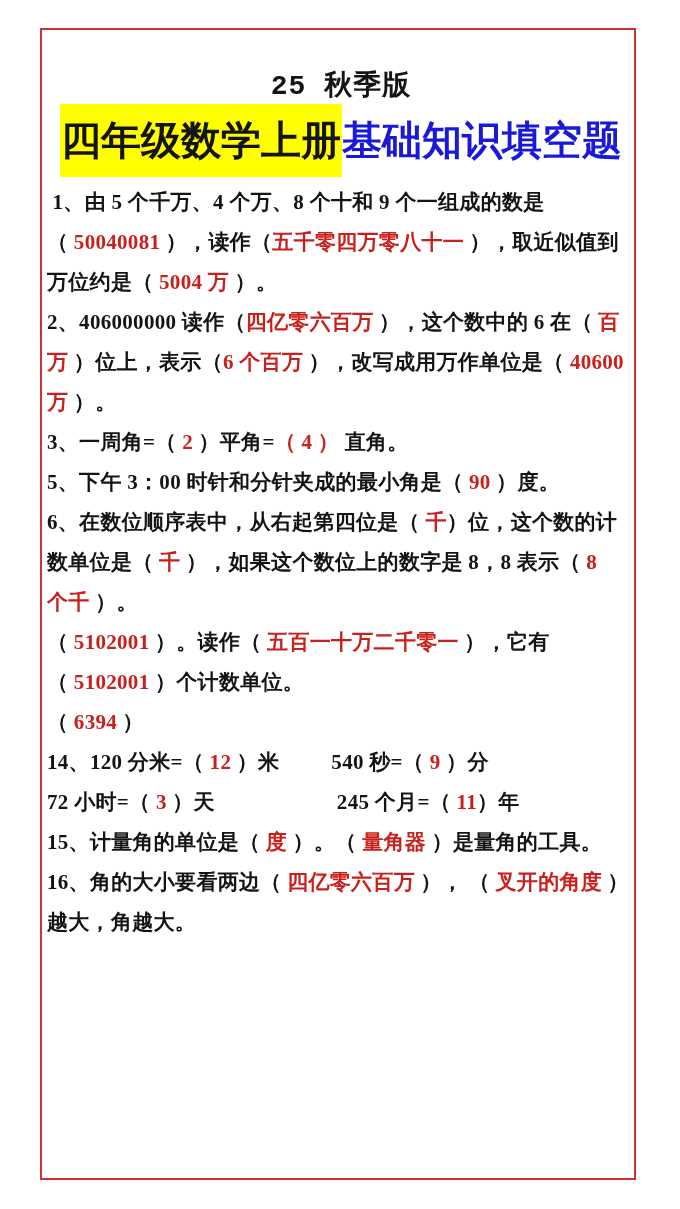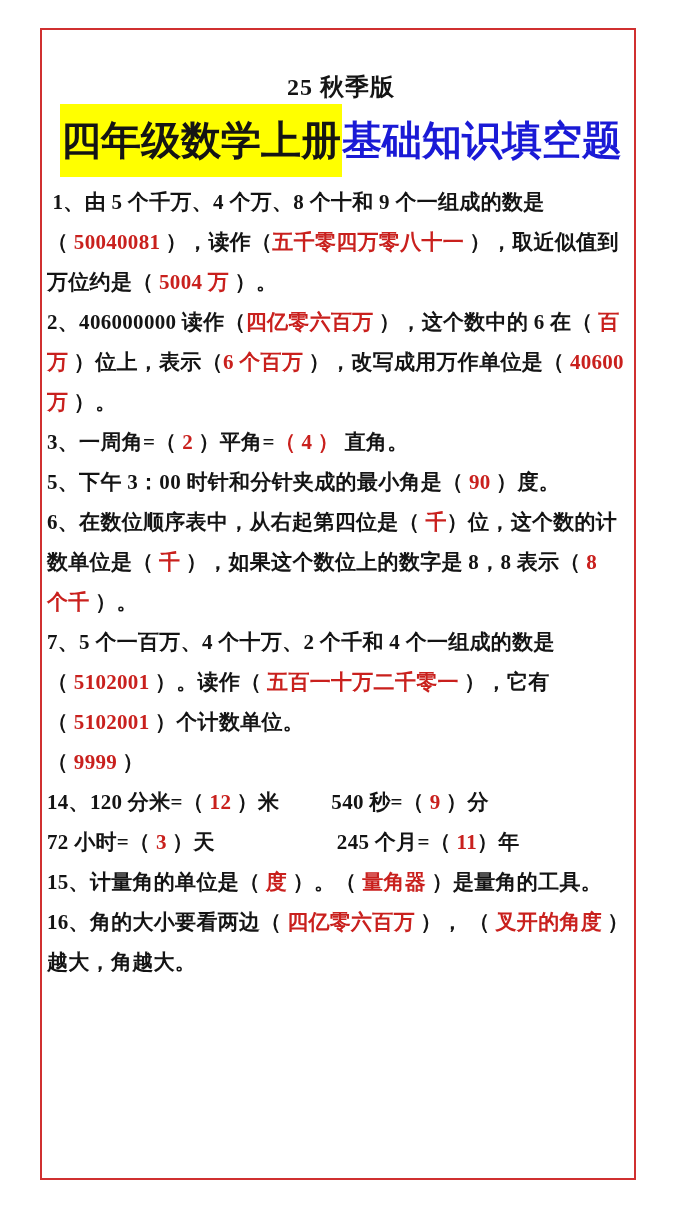"25 秋季版" .title { font-family: Liberation Serif, serif -> Liberation Mono, monospace; font-size: 24px -> 28px }
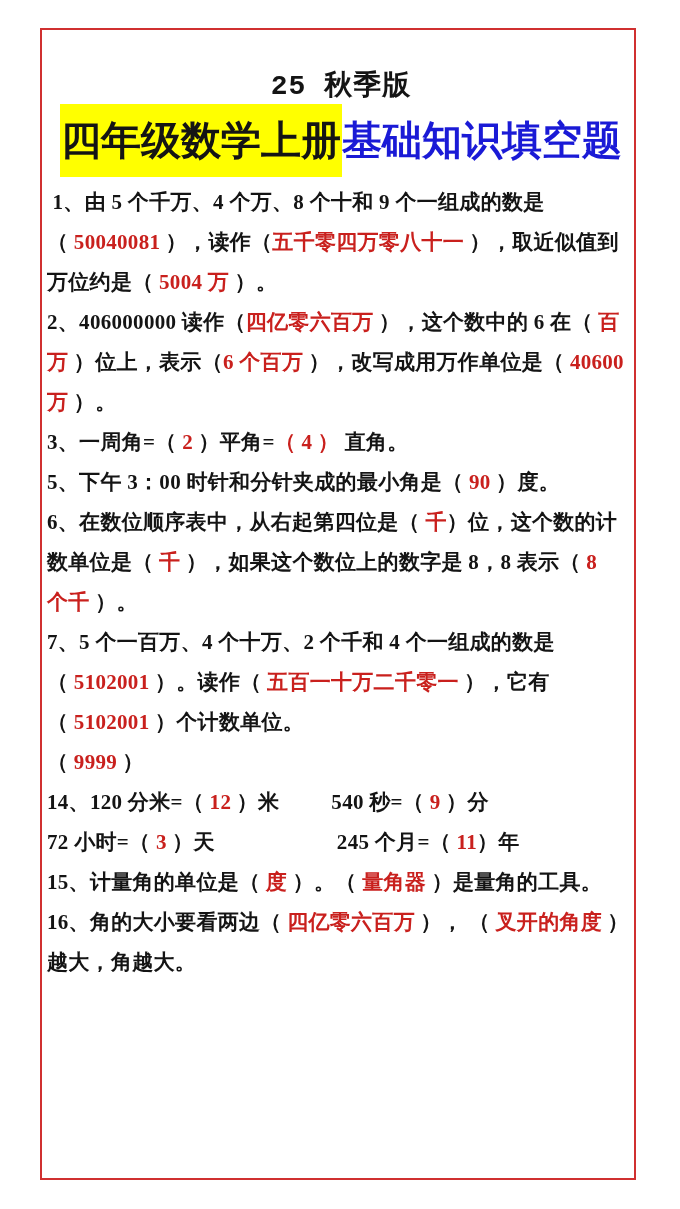"7、5 个一百万、4 个十万、2 个千和 4" div.qline { html: <div><span>7、5 个一百万、4 个十万、2 个千和 4 个一组成的数是</span></div> -> none }
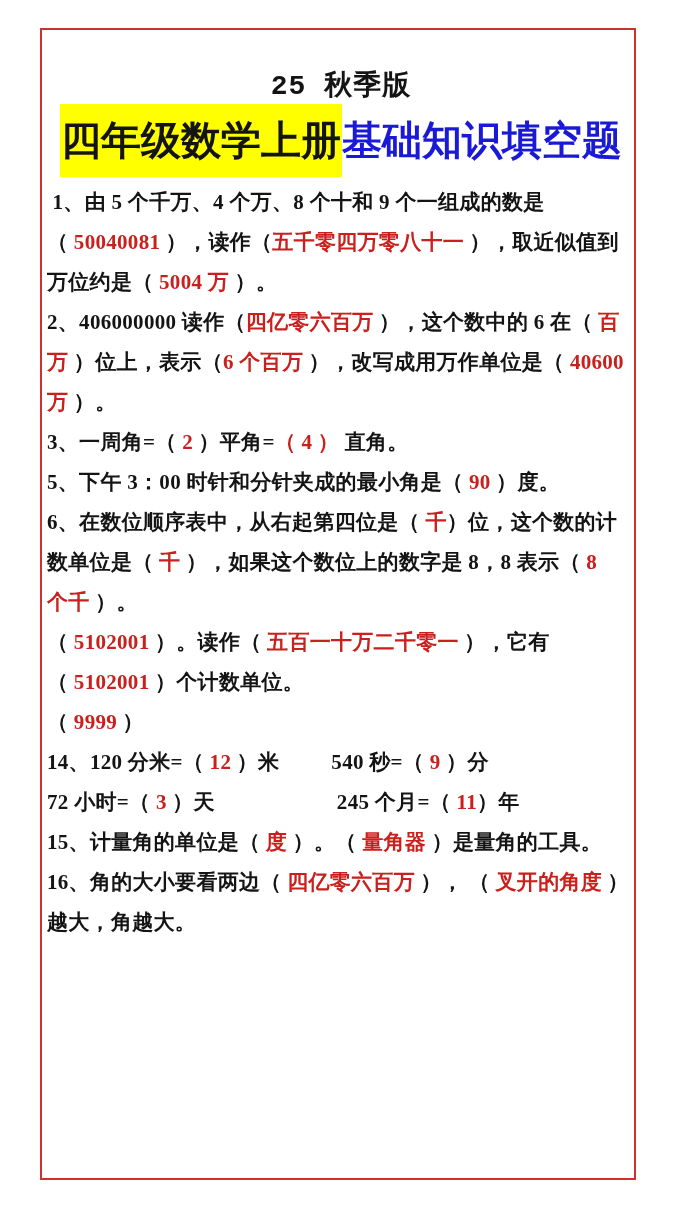"9999" span.red { text: 9999 -> 6394 }
